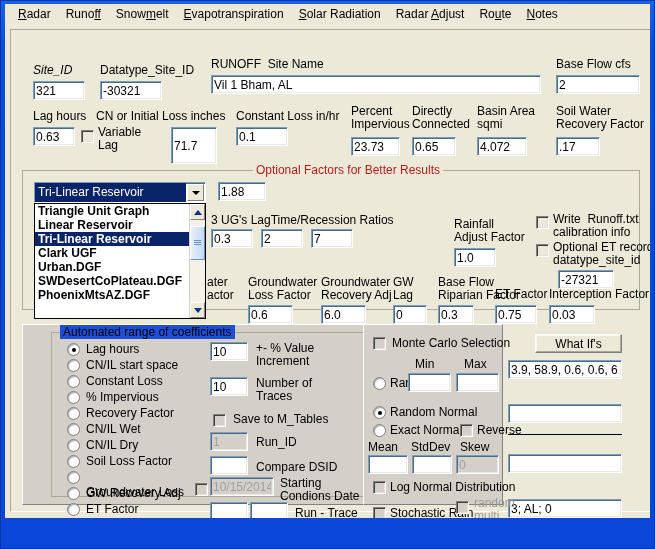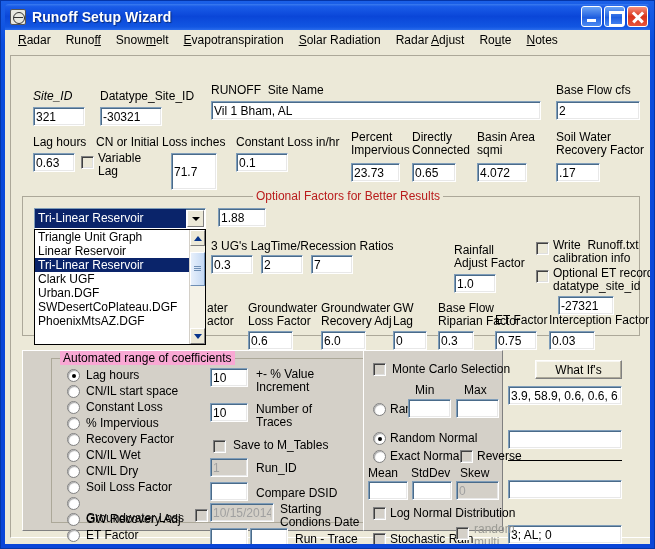"Runoff Setup Wizard" div.titlebar { html: <div> <div></div> <div>Runoff Setup Wizard</div> <div> <div></div> <div></div> <div></div> </div> </div> -> none }
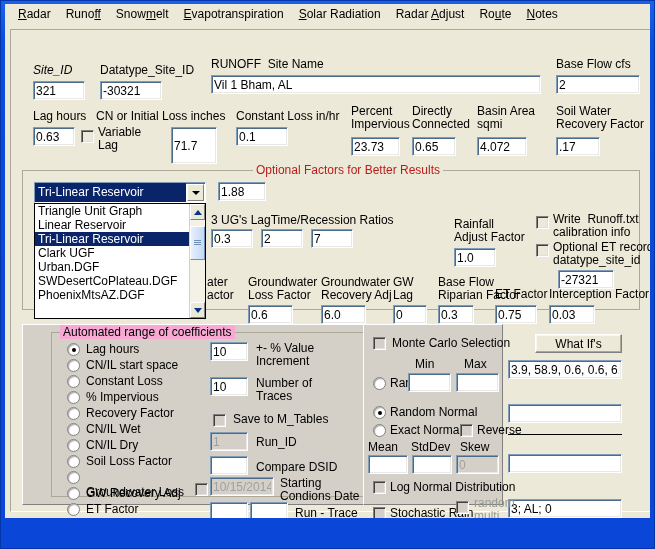"Triangle Unit Graph" .droplist { font-weight: none -> bold }
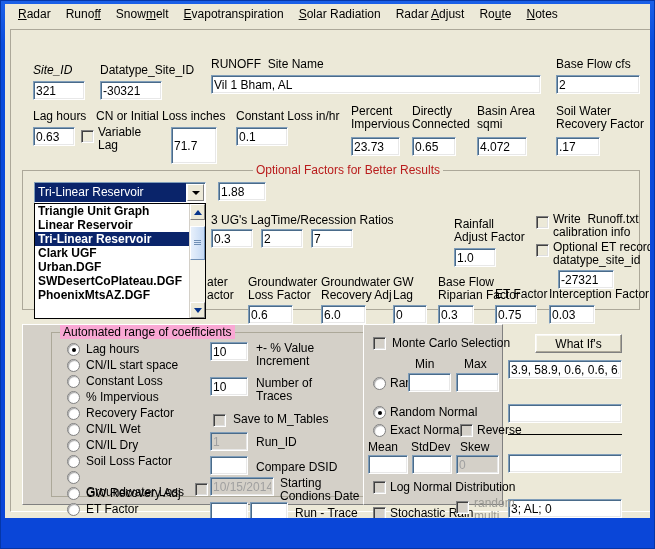"Automated range of coefficients" .gpanel-inner > .cap { background: #f9a8d4 -> #1d4ed8 }
